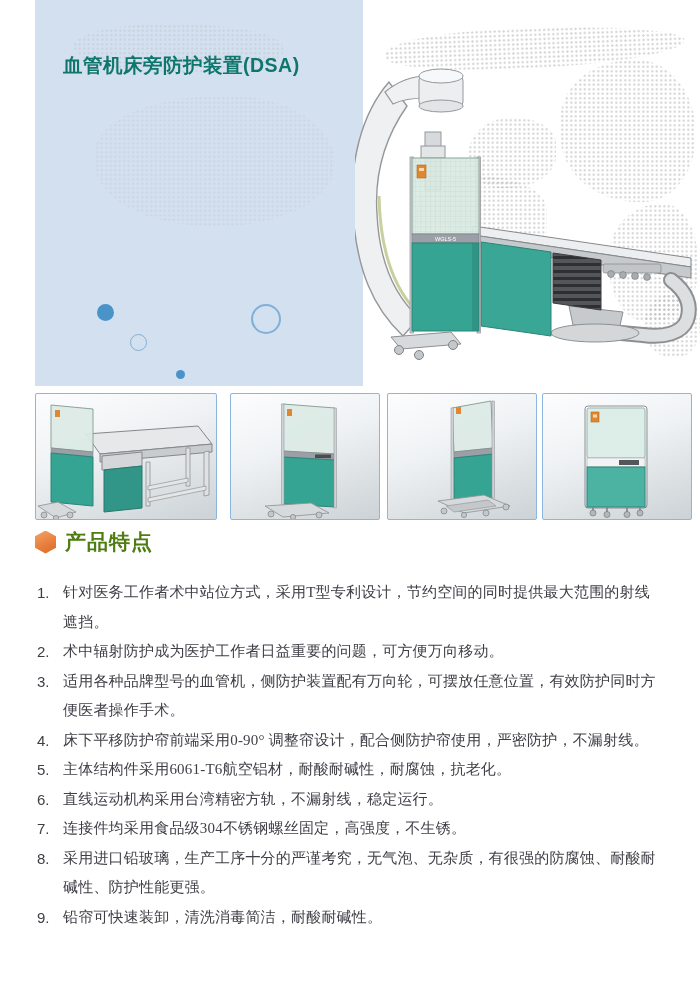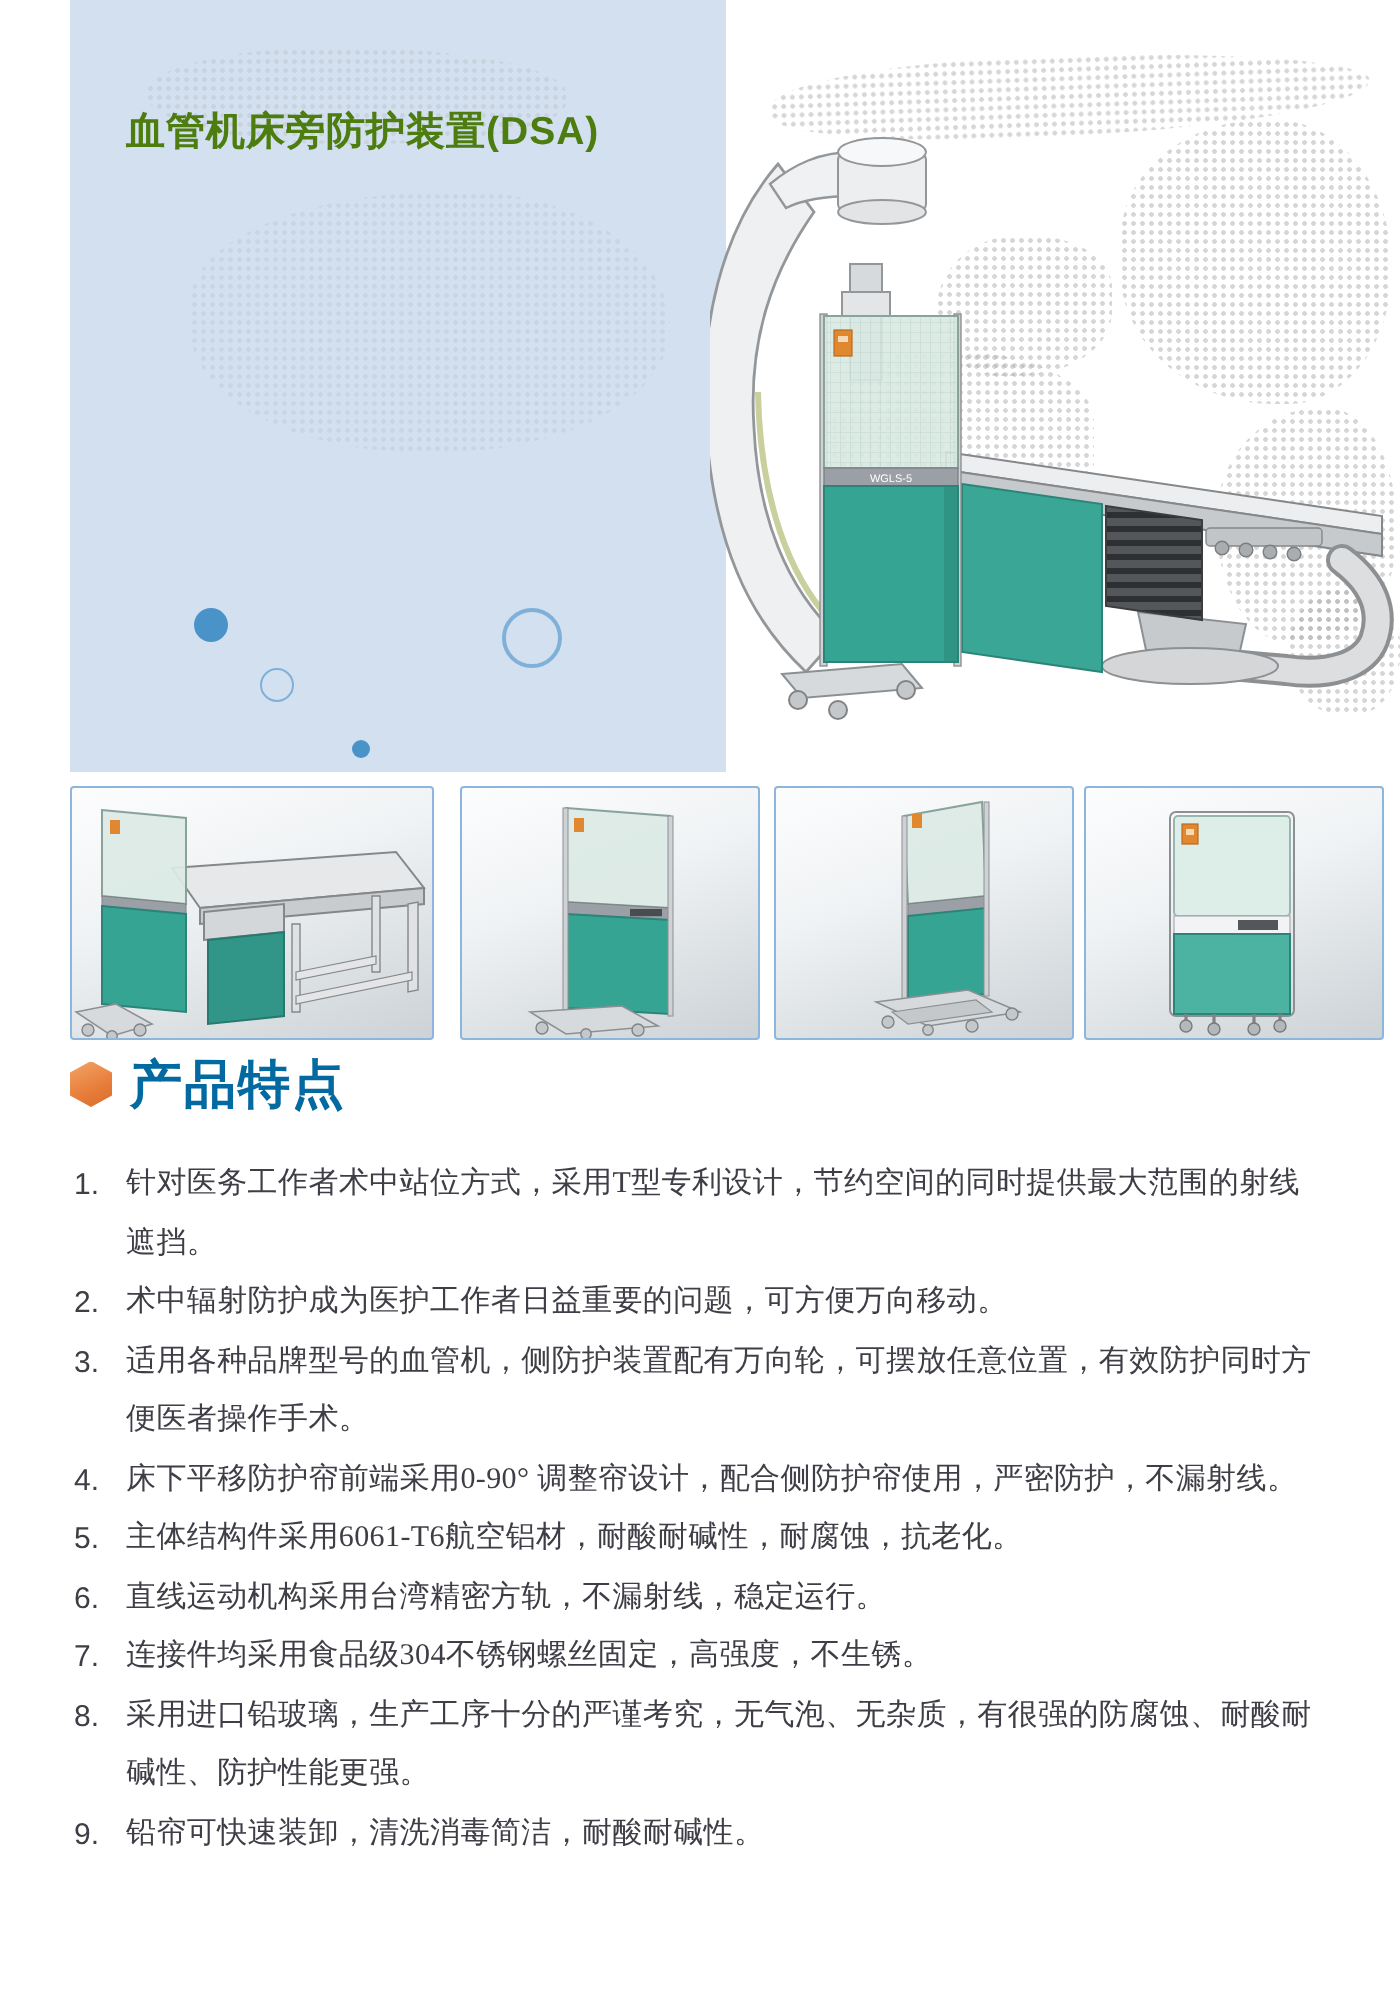"血管机床旁防护装置(DSA)" .intro-title { color: #4d7c0f -> #0f766e }
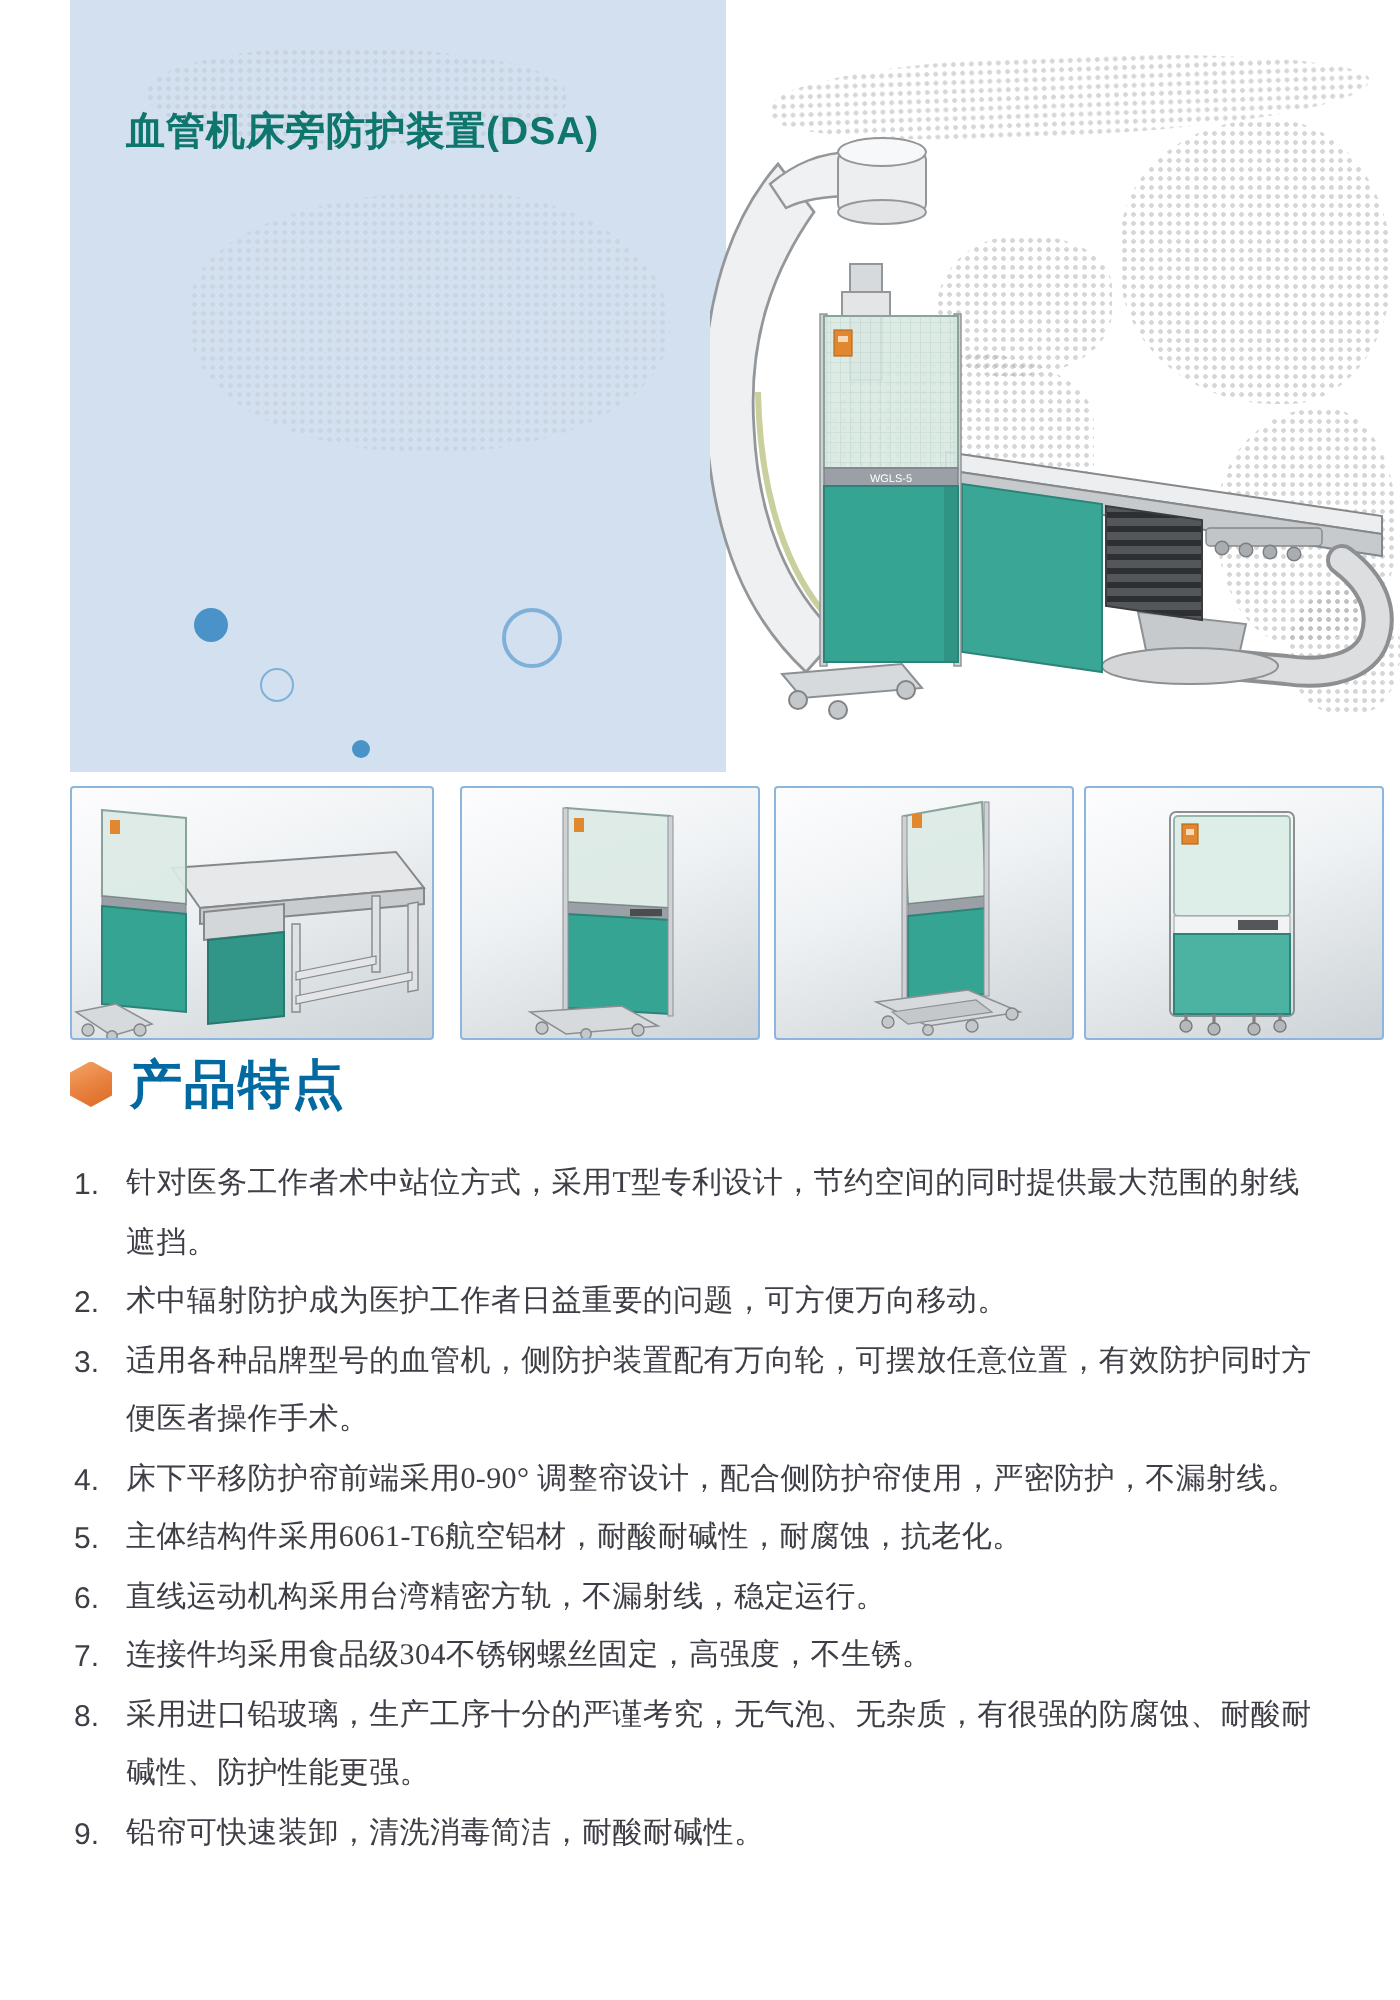"产品特点" .features-heading .txt { color: #0369a1 -> #4d7c0f; font-size: 26px -> 21px }
